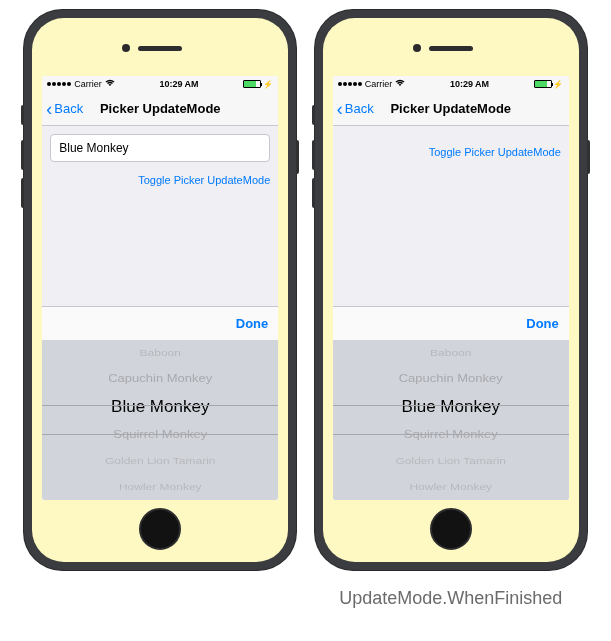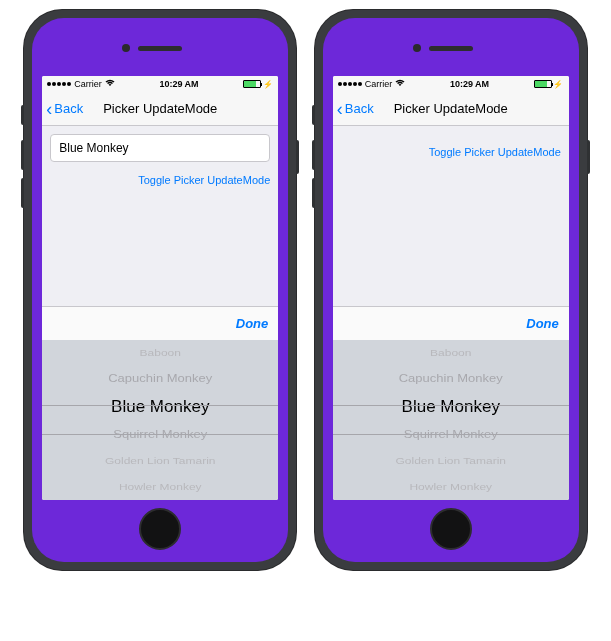"Carrier" .phone-inner { background: #6d28d9 -> #fef9c3 }
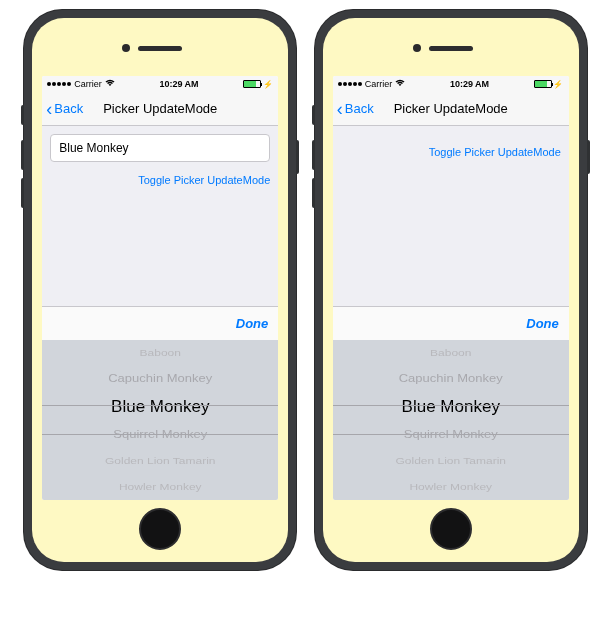"Picker UpdateMode" .nav-title { font-weight: 400 -> 700 }
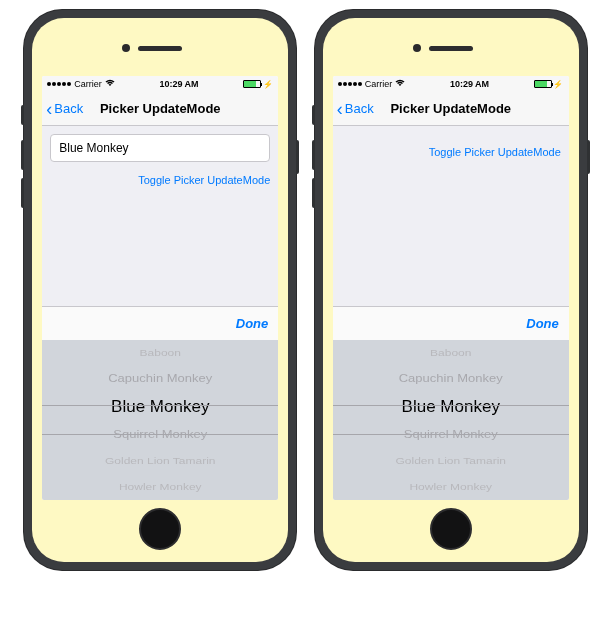"Done" .done-btn { font-style: italic -> none }
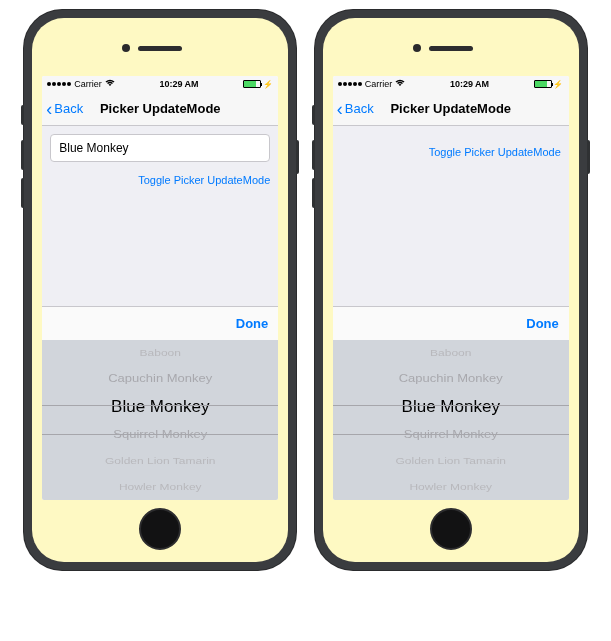"UpdateMode.WhenFinished" div.caption { html: none -> <div>UpdateMode.WhenFinished</div> }
